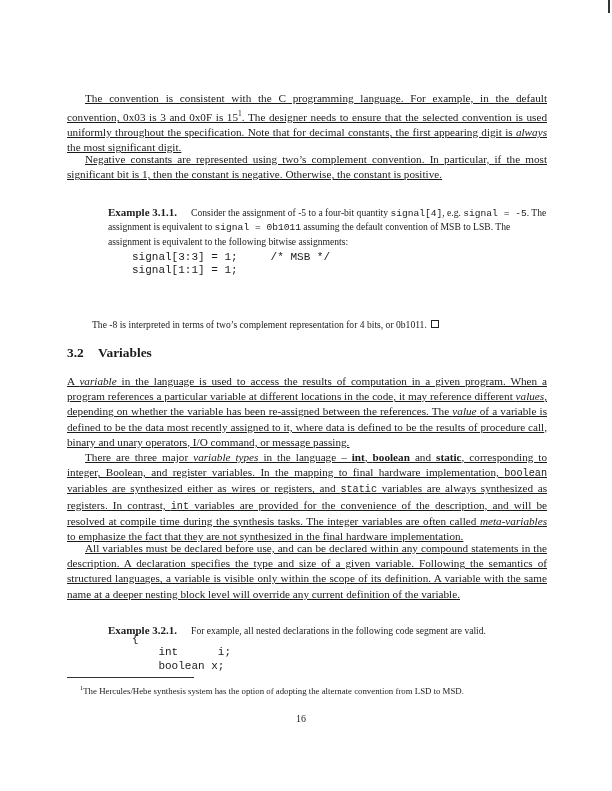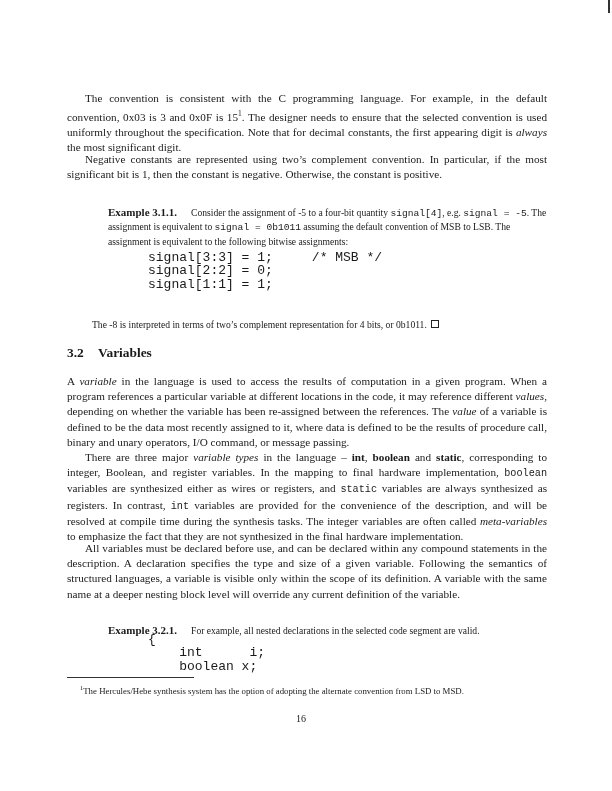"The convention is consistent with" .para { text-decoration: none -> underline }
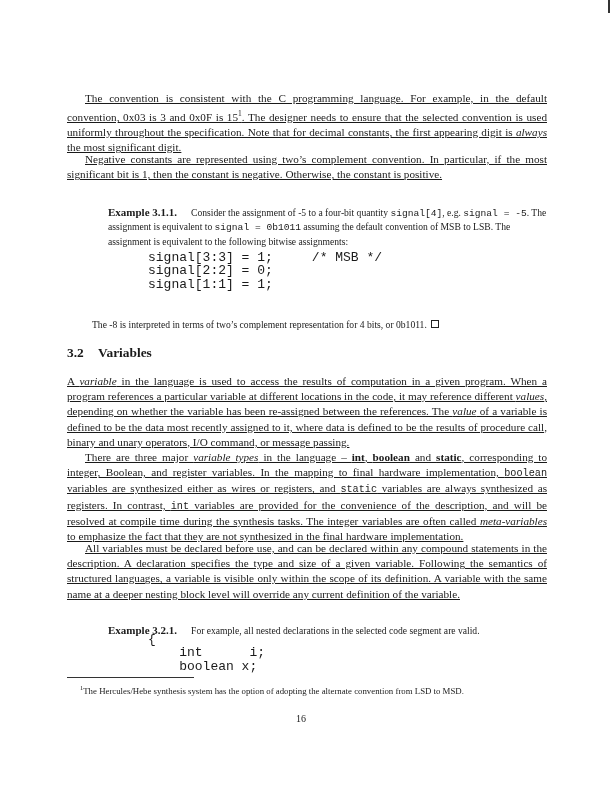"signal[3:3] = 1; /* MSB" .code { font-size: 13px -> 11px; left: 148px -> 132px }
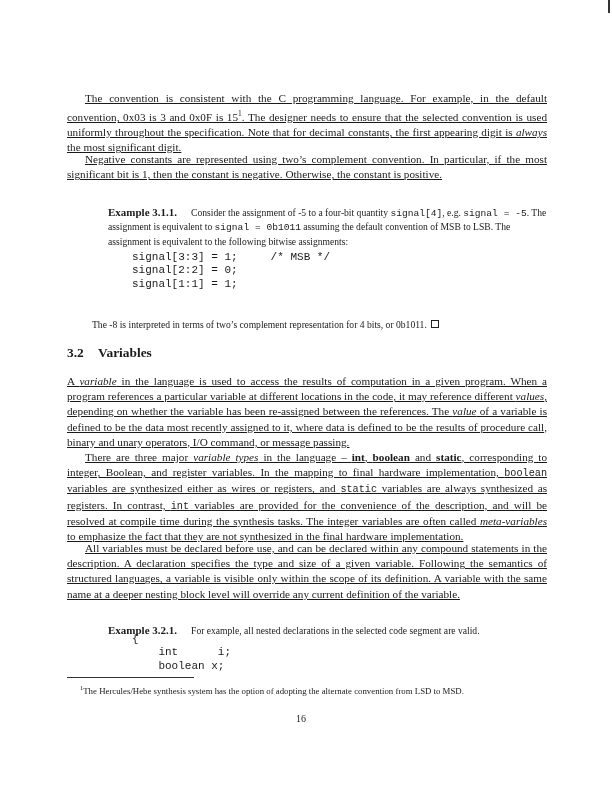"signal[2:2] = 0;" div { html: <div>signal[2:2] = 0;</div> -> none }
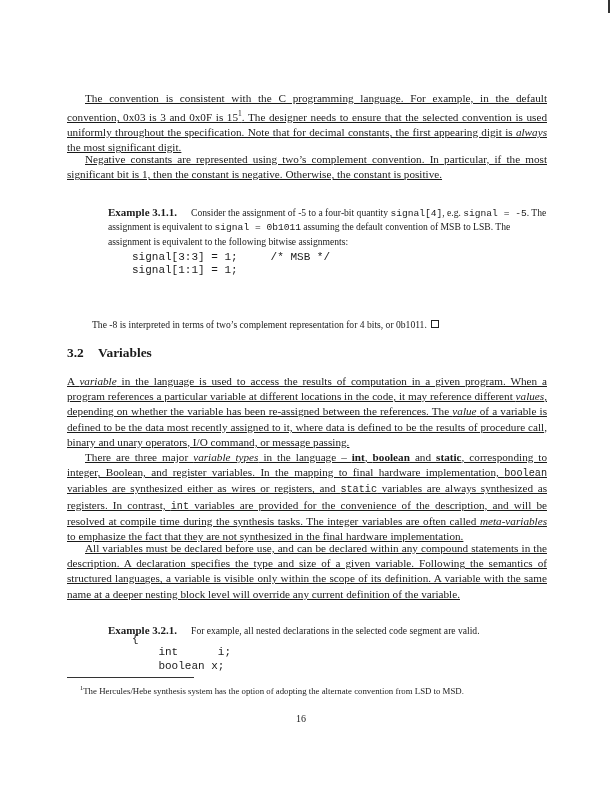"For example, all nested declarations" span { text: selected -> following }
